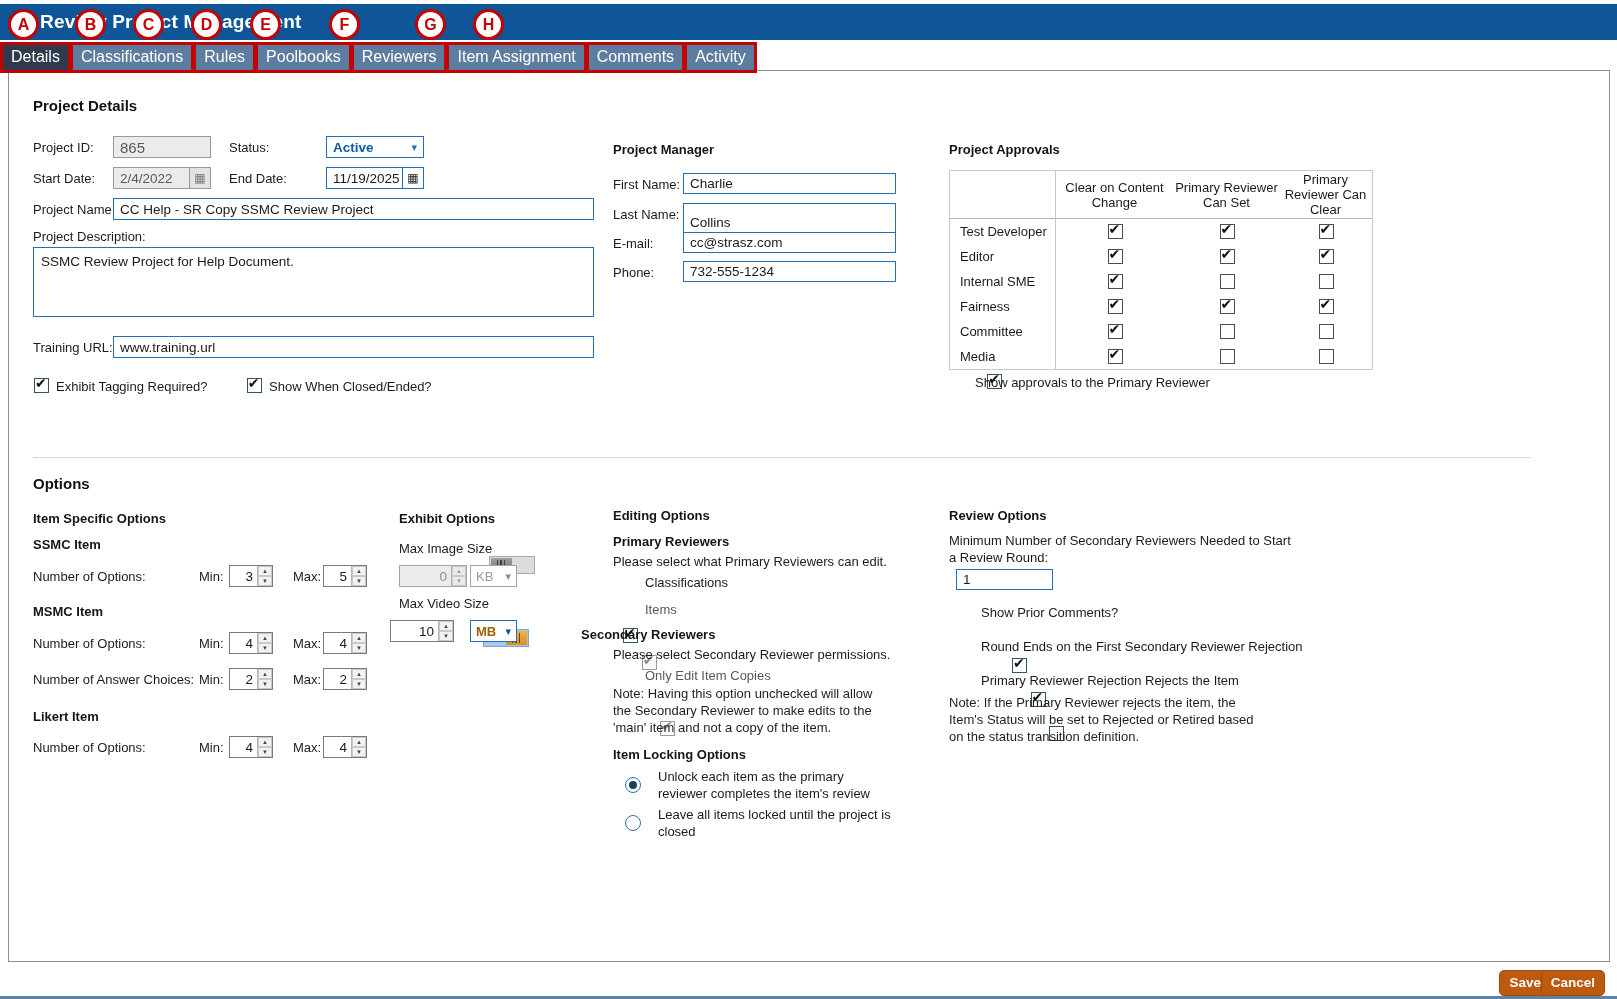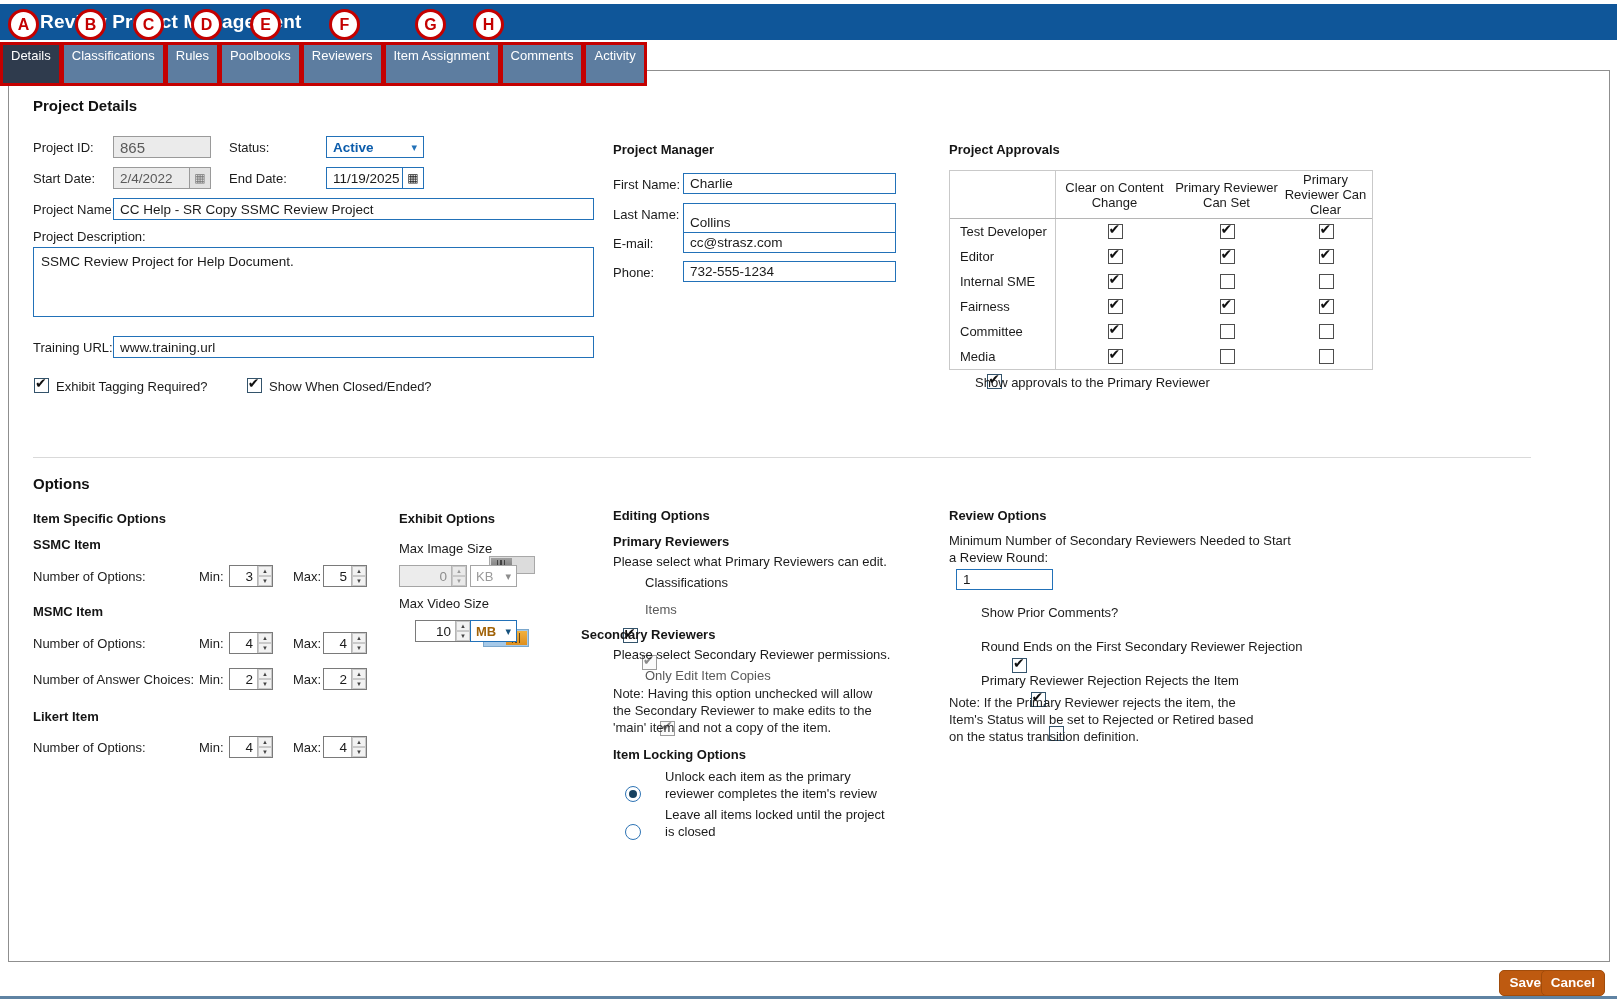"Details" .tab { font-size: 13px -> 16px; padding: 3px 8px 20px -> 3px 8px 4px }
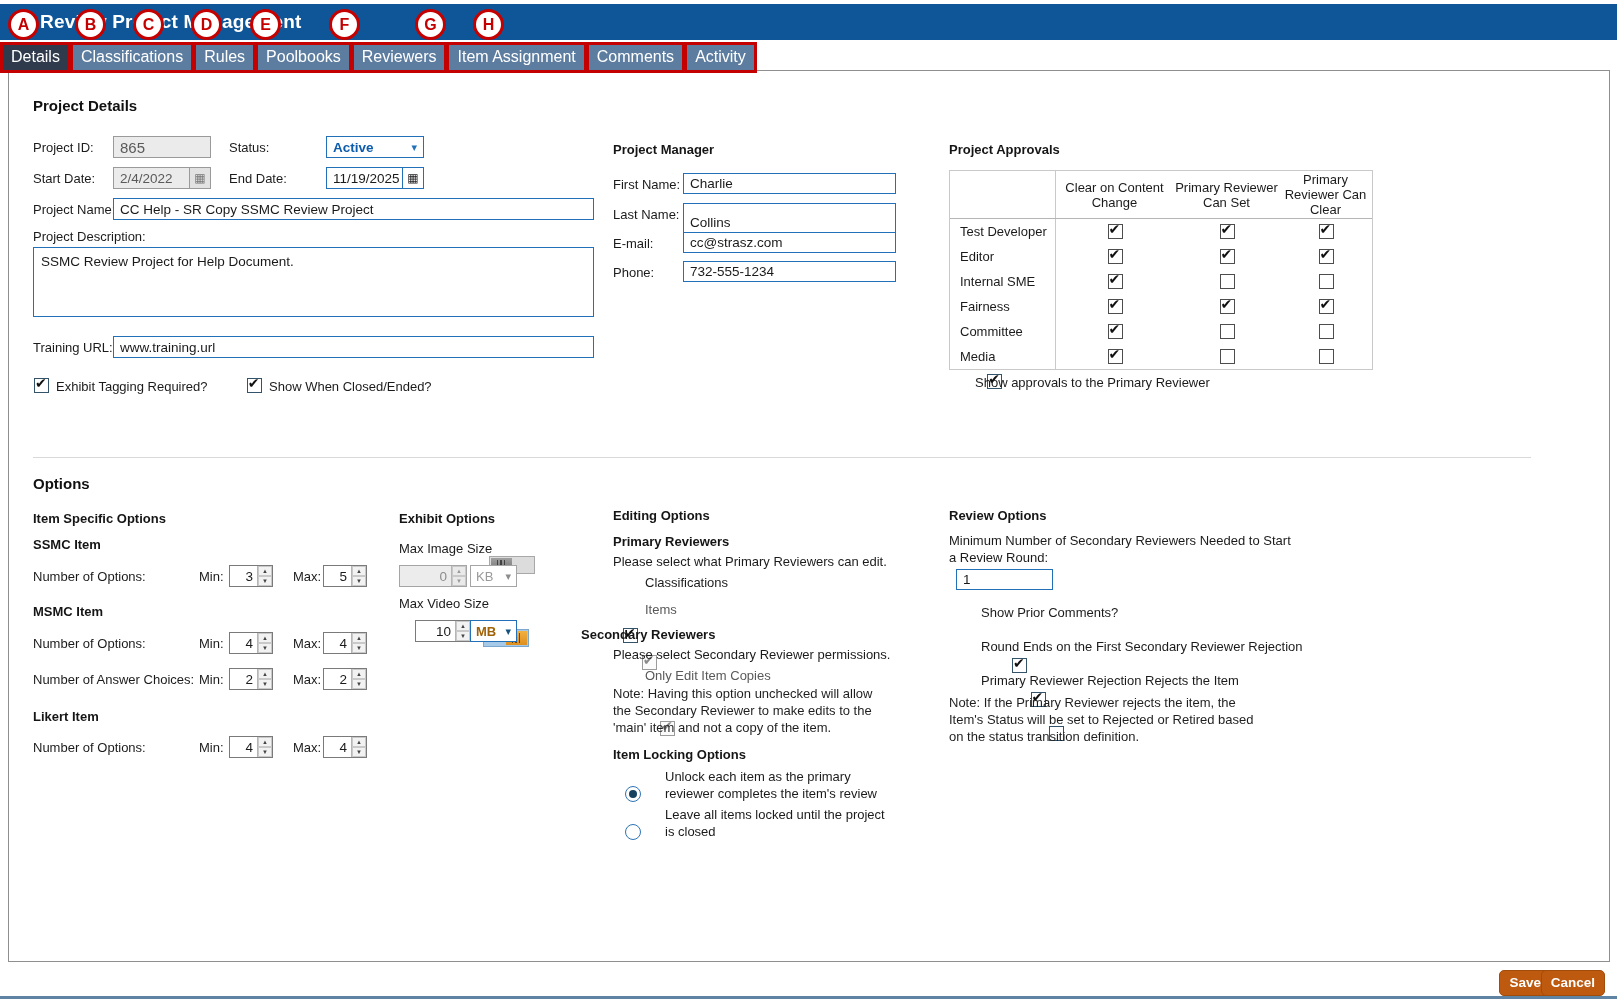"10" div.abs { left: 406px -> 381px; width: 56px -> 64px }
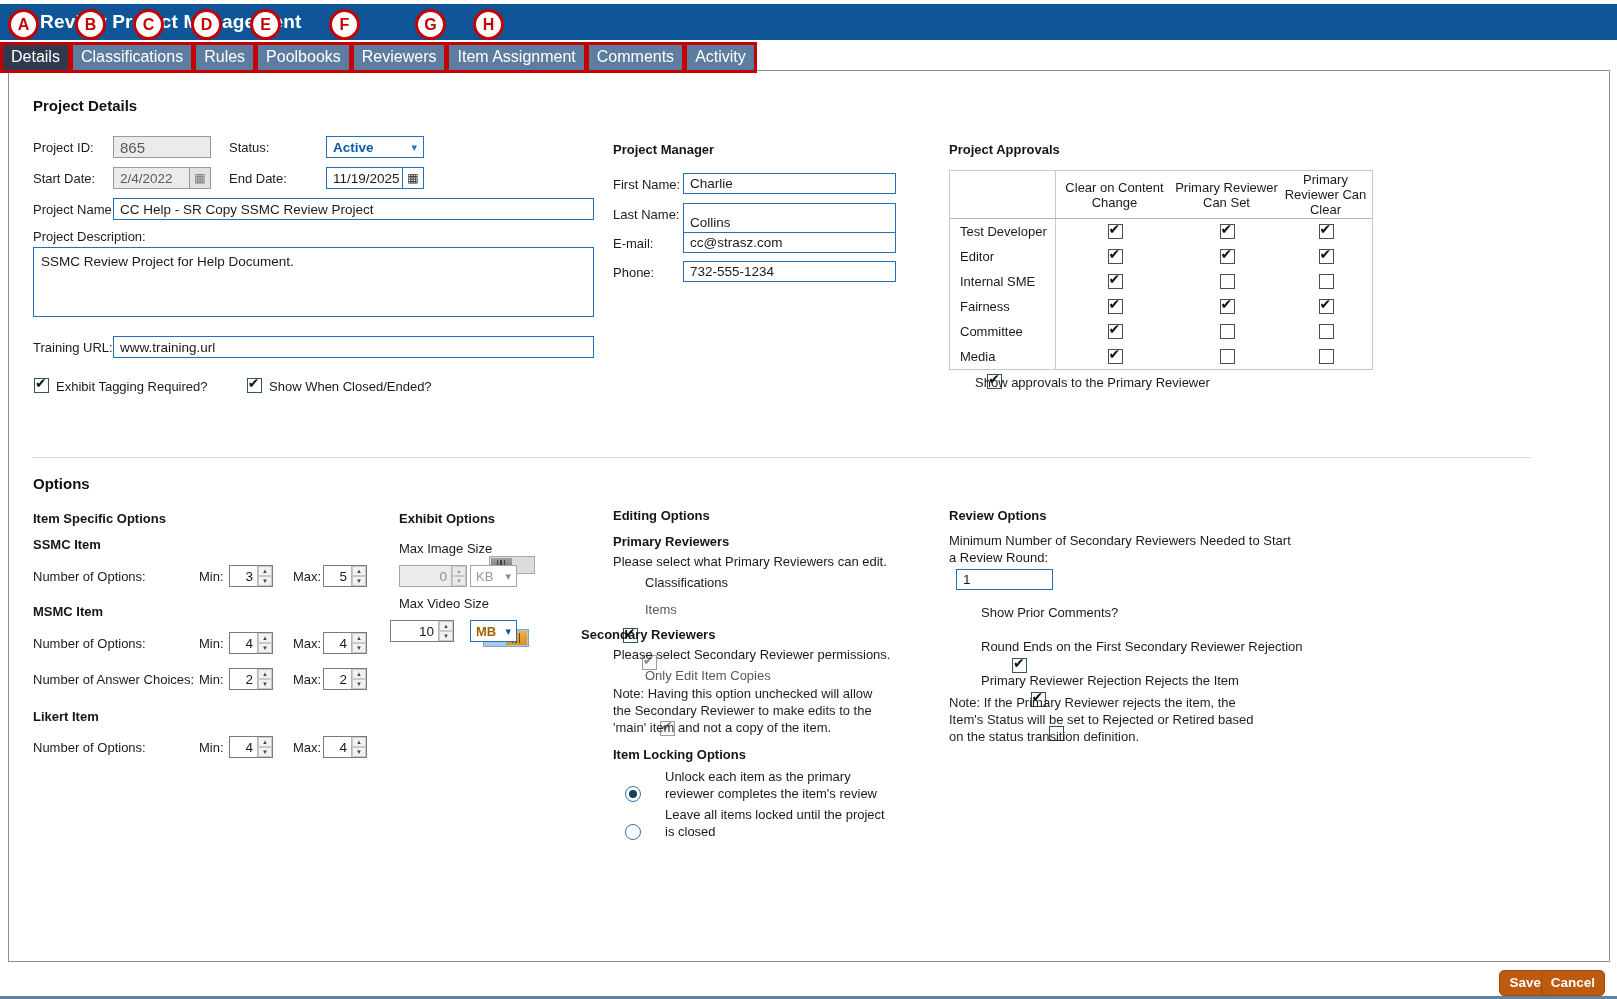"Unlock each item as the" .cbrow { align-items: flex-end -> center; gap: 24px -> 17px }
